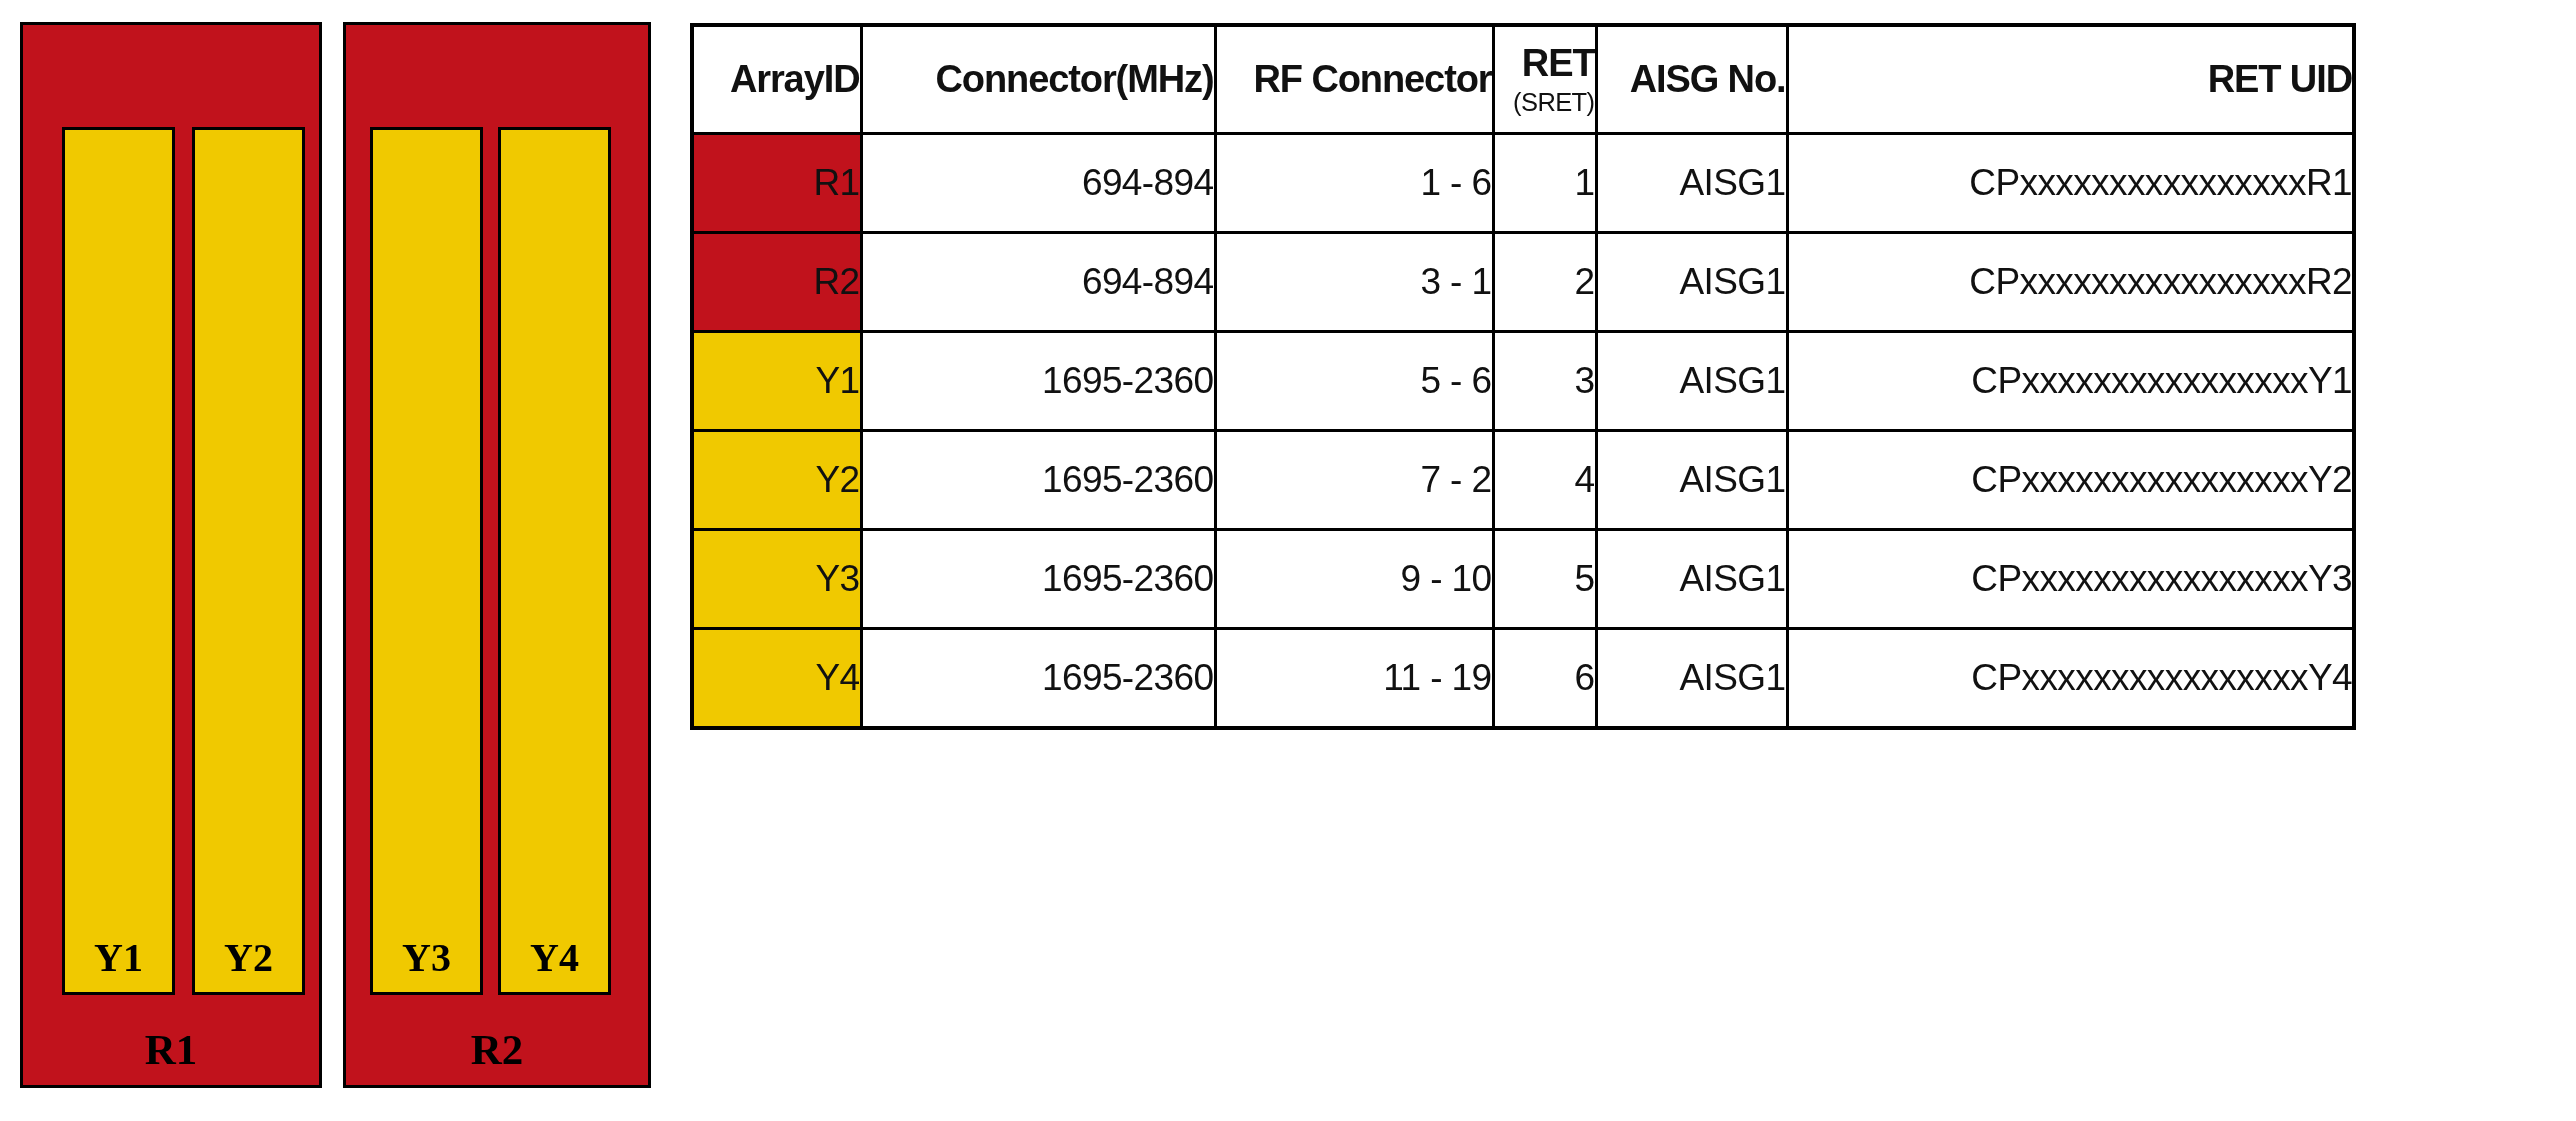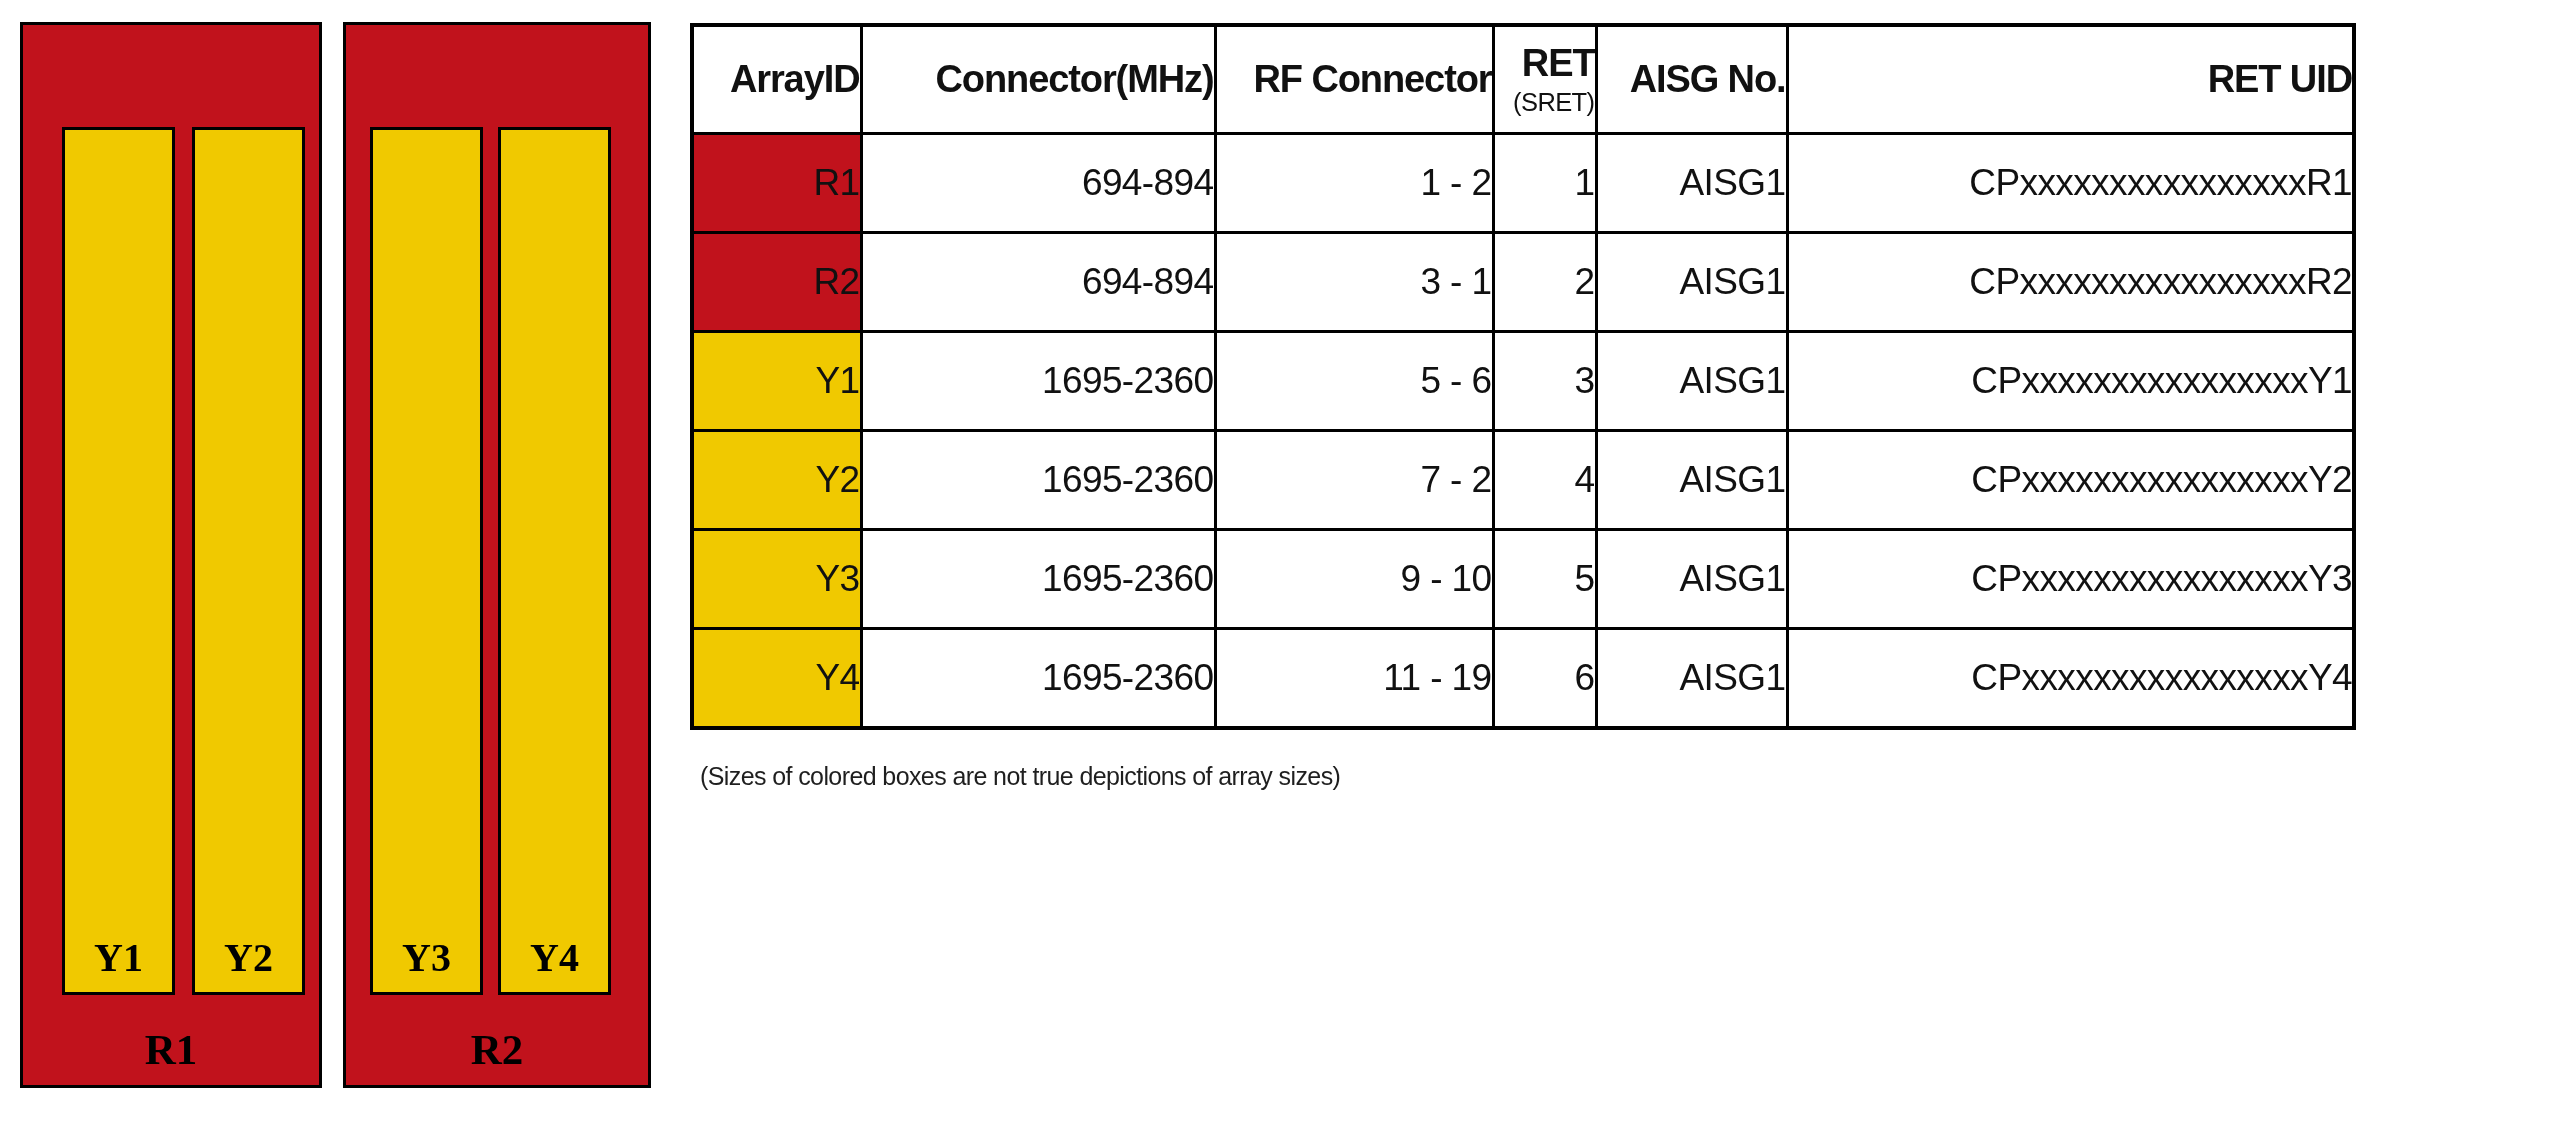"1 - 2" td { text: 2 -> 6 }
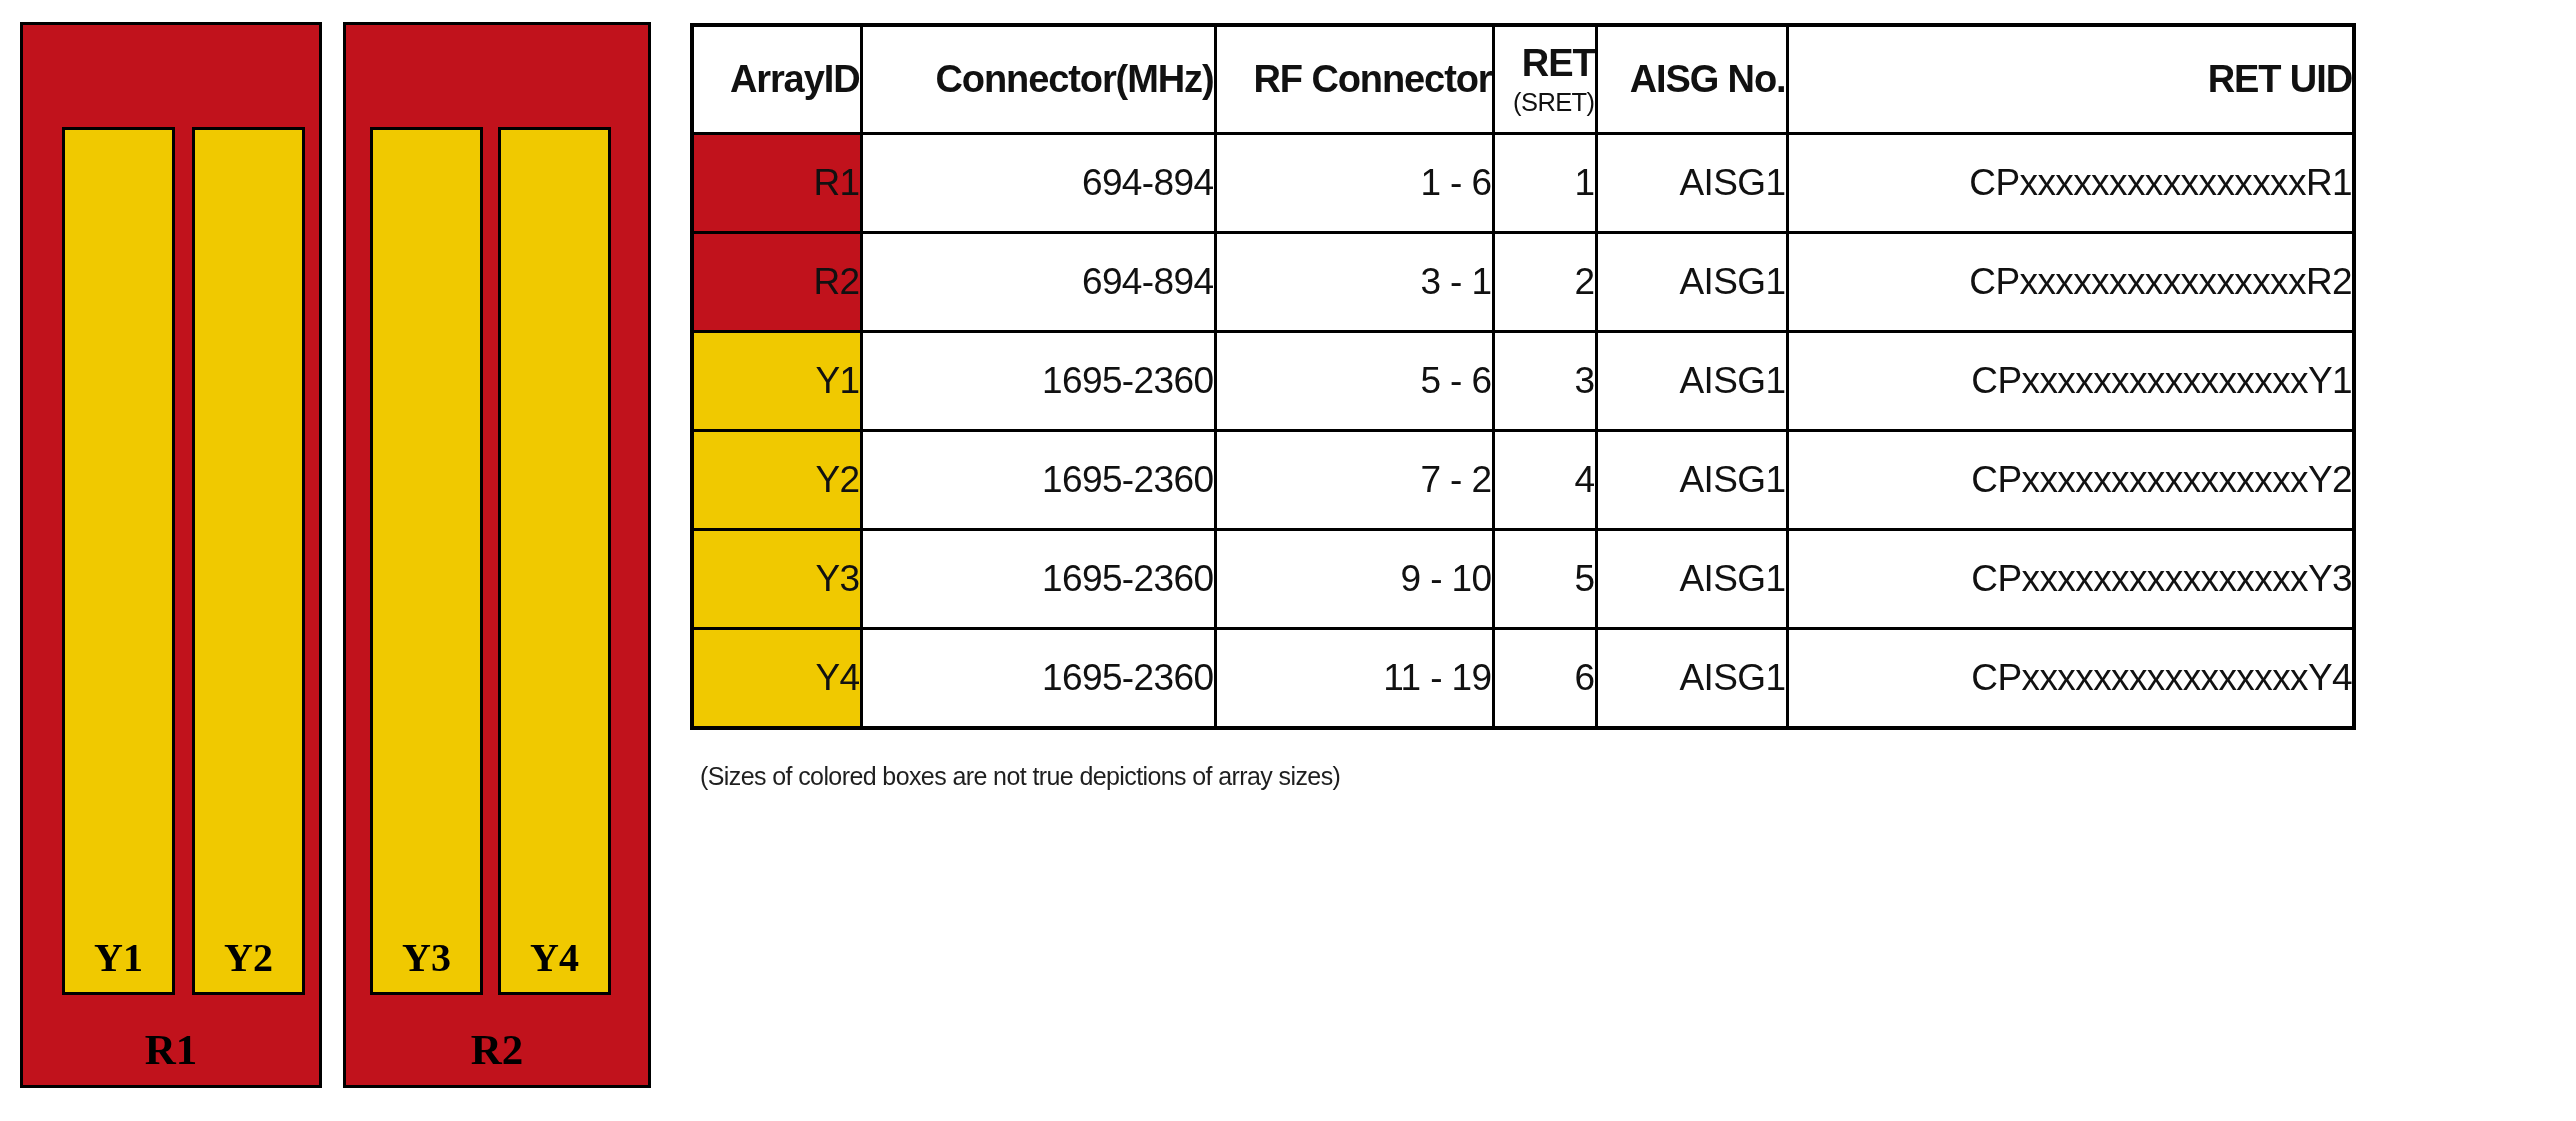"(Sizes of colored boxes are" div.note { html: <div>(Sizes of colored boxes are not true depictions of array sizes)</div> -> none }
